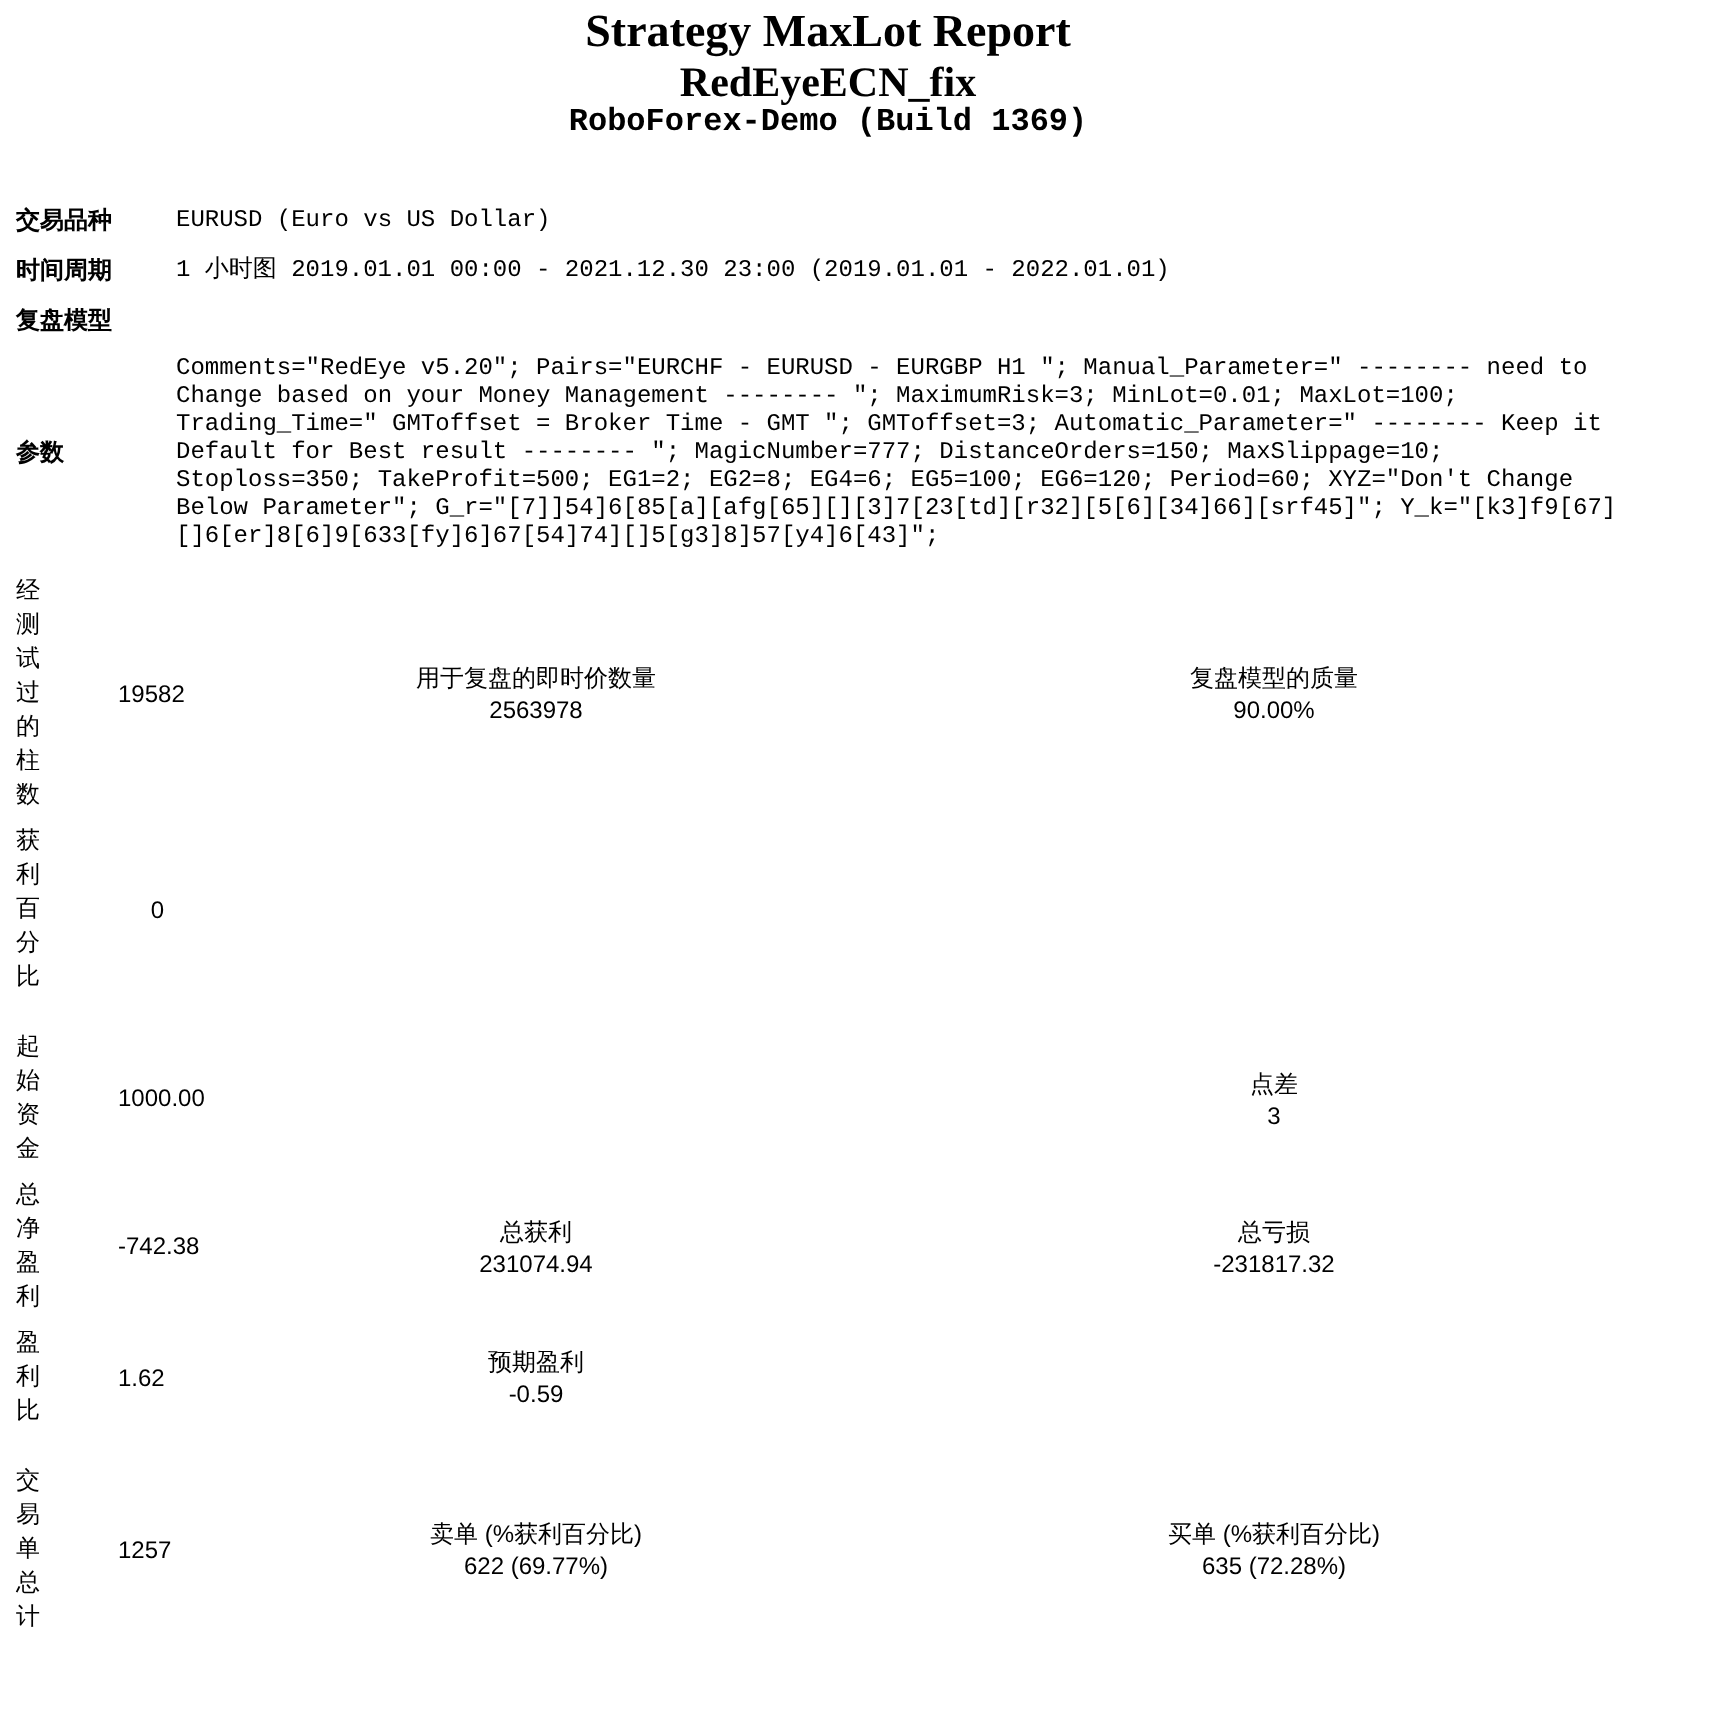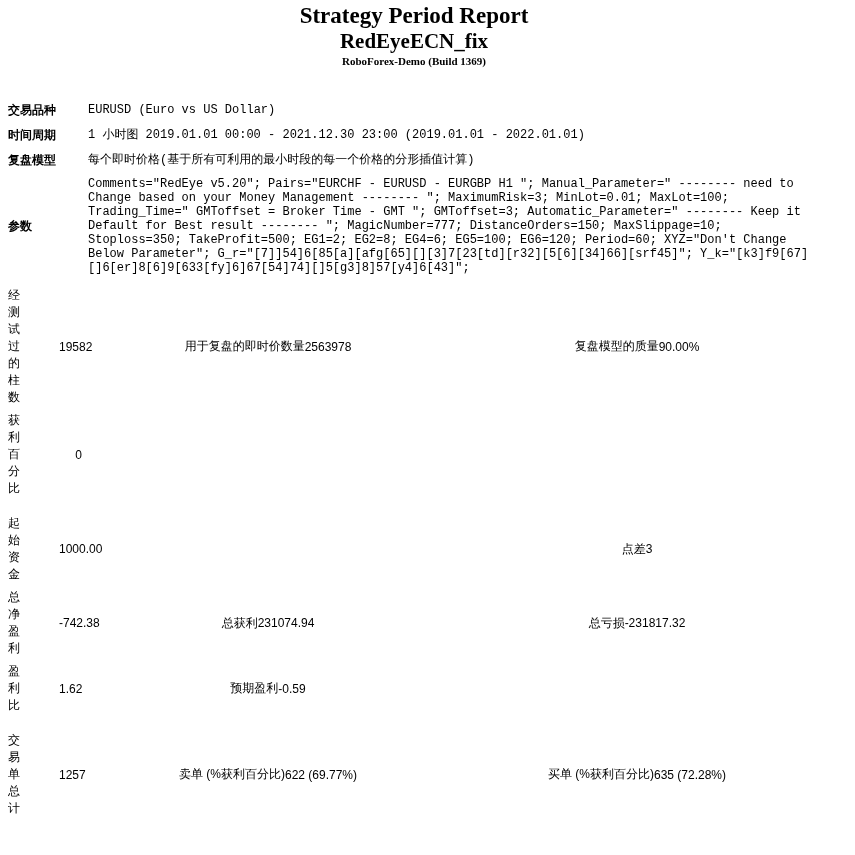"Strategy Period Report" h1 { text: Period -> MaxLot }
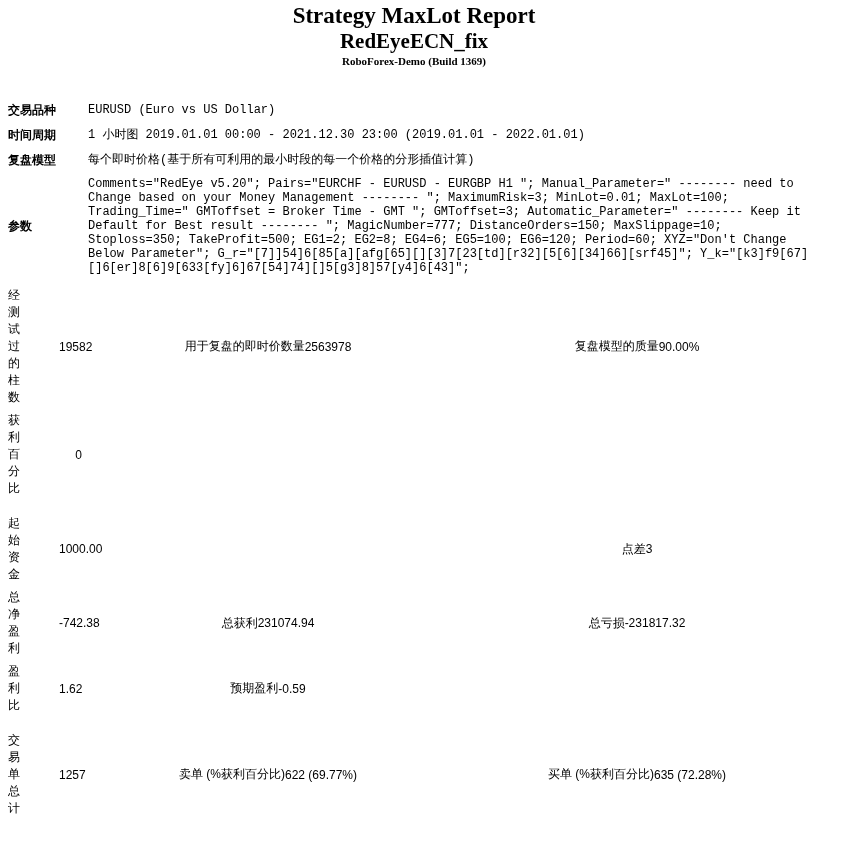"RoboForex-Demo (Build 1369)" .report-header h3 { font-family: none -> Liberation Mono, monospace; font-size: 11px -> 16px }
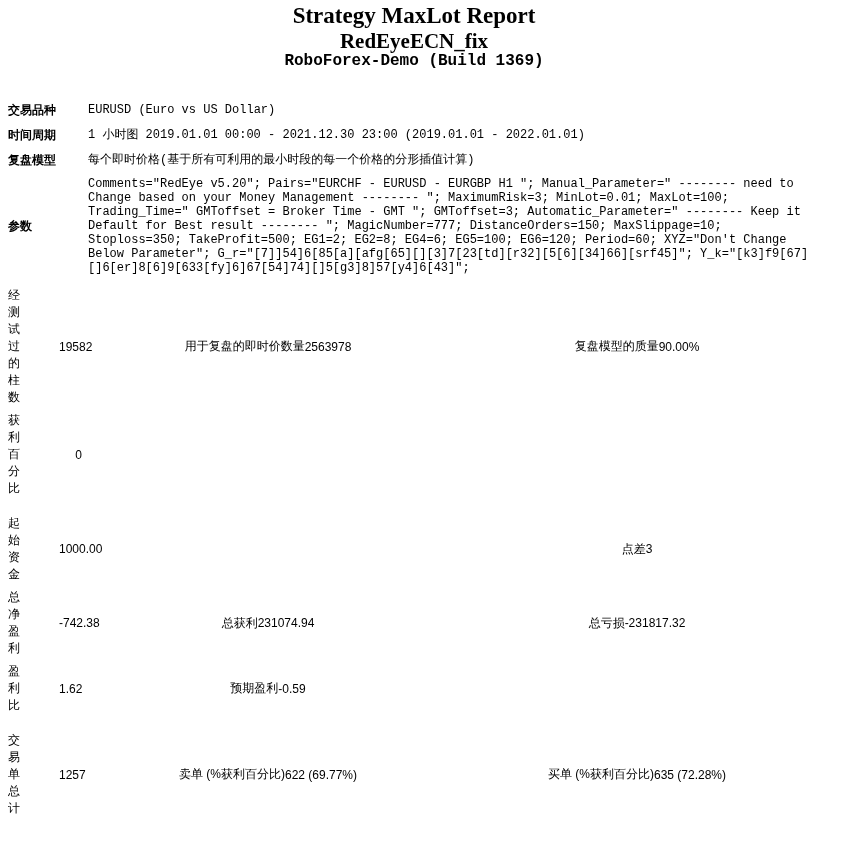"每个即时价格(基于所有可利用的最小时段的每一个价格的分形插值计算)" div.info-value { html: <div>每个即时价格(基于所有可利用的最小时段的每一个价格的分形插值计算)</div> -> none }
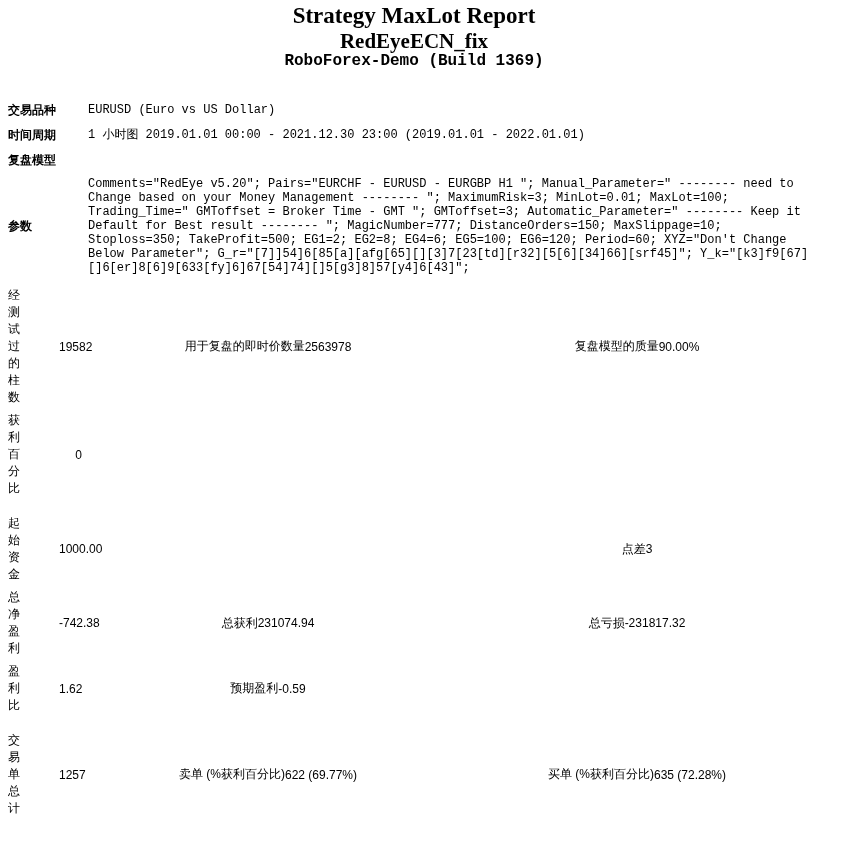"用于复盘的即时价数量" .fcell { flex-direction: none -> column; justify-content: center -> flex-end }
